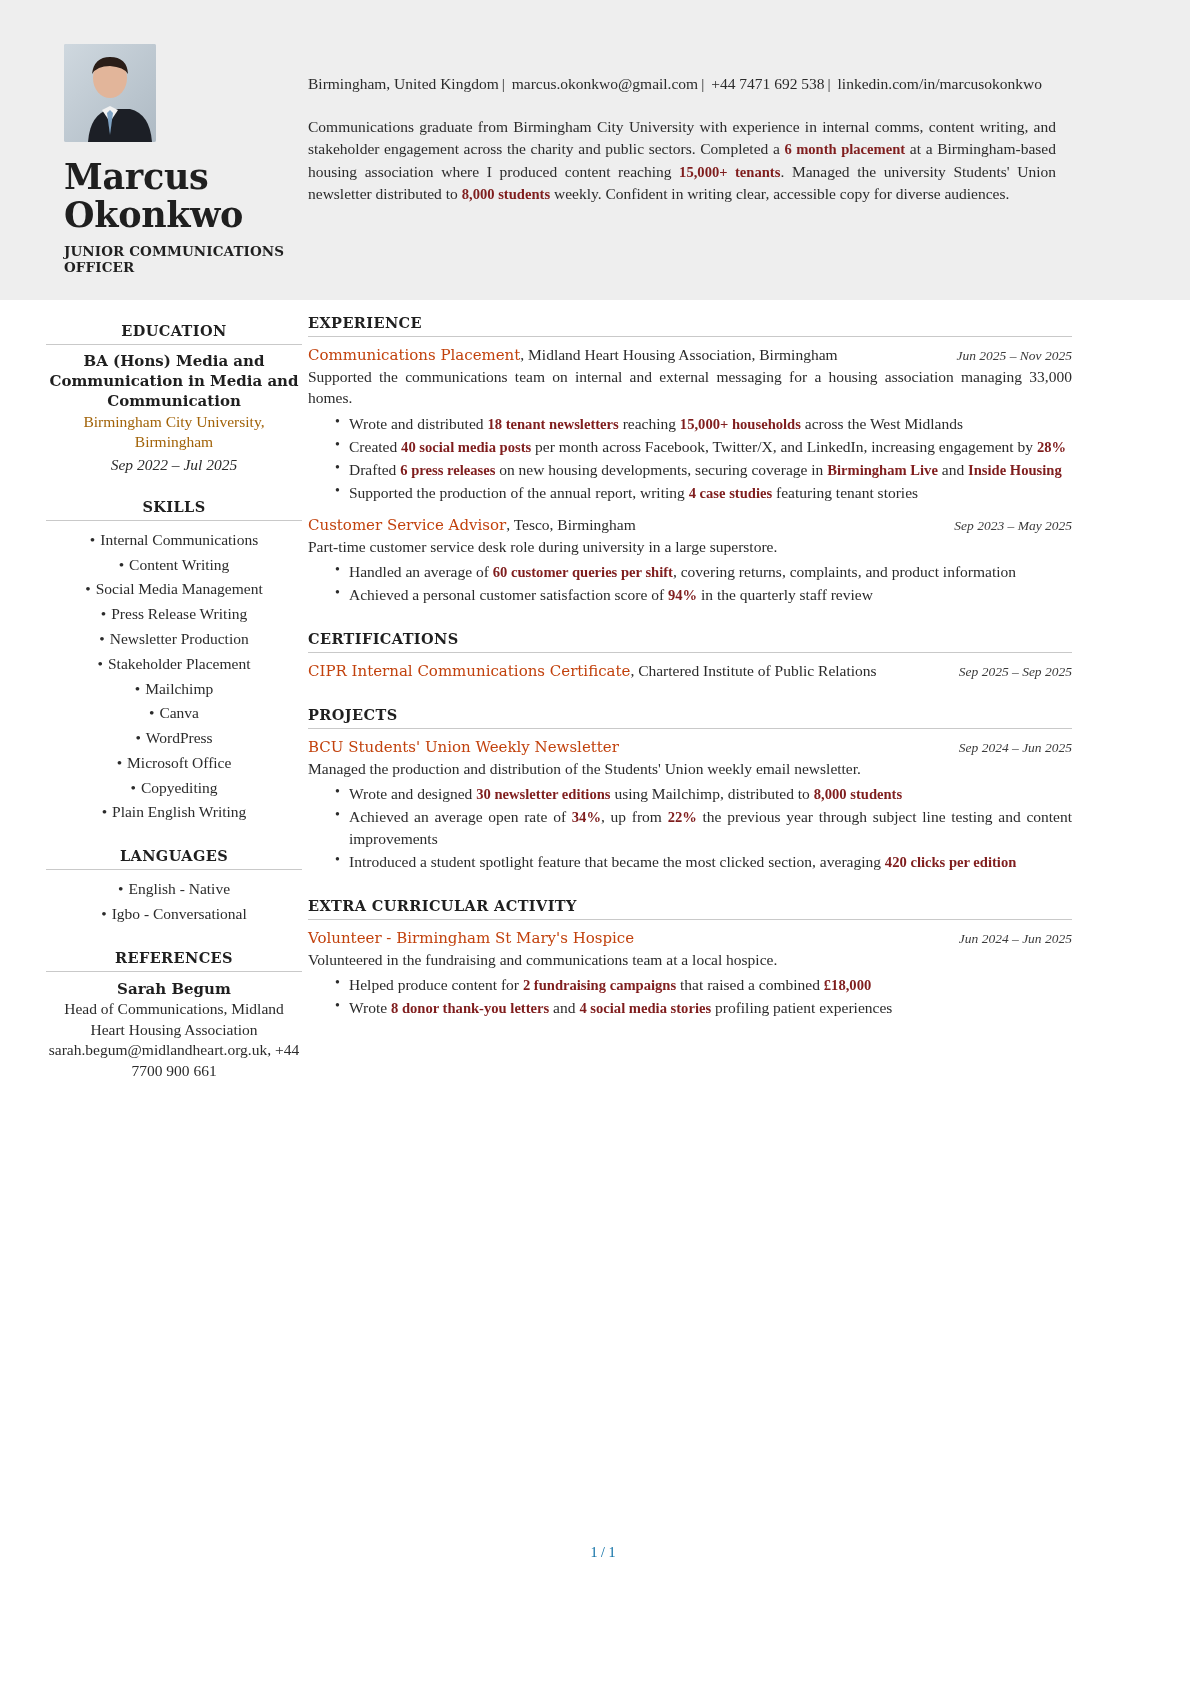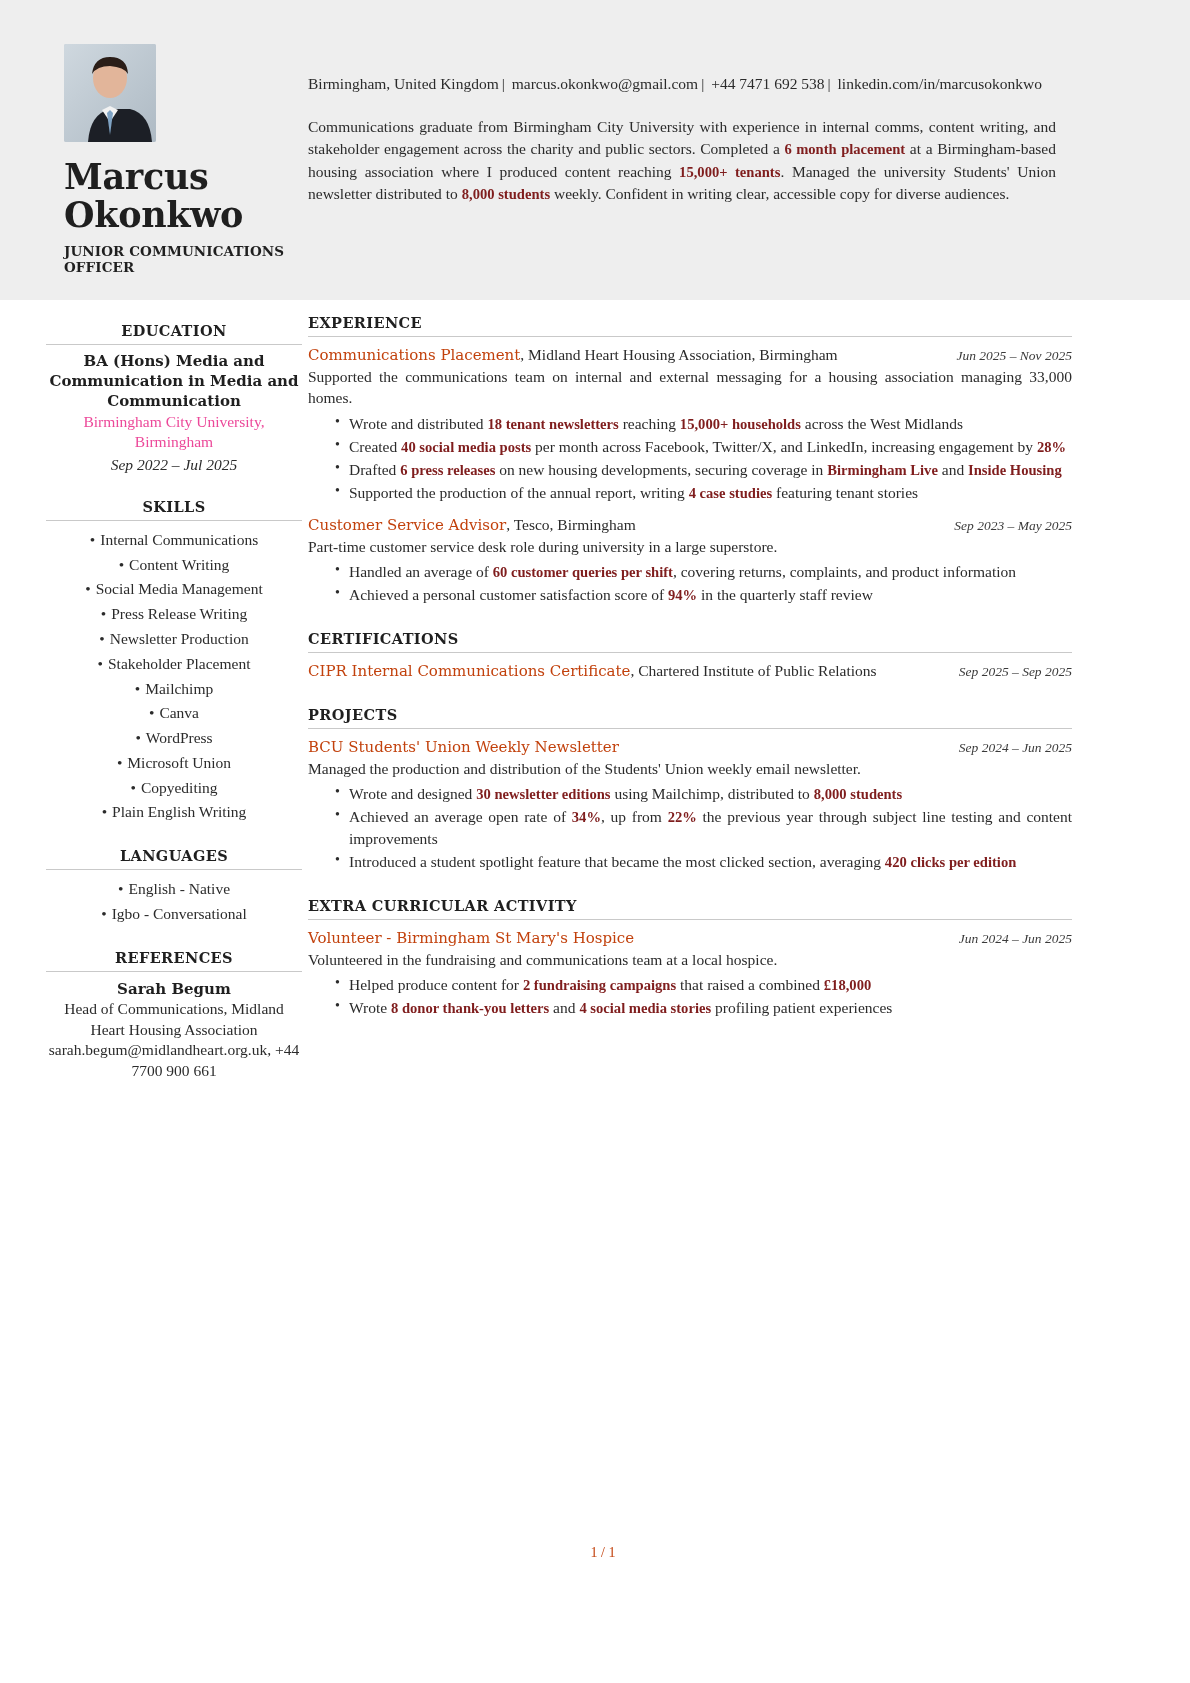"Birmingham City University, Birmingham" .edu-school { color: #ec4899 -> #a16207 }
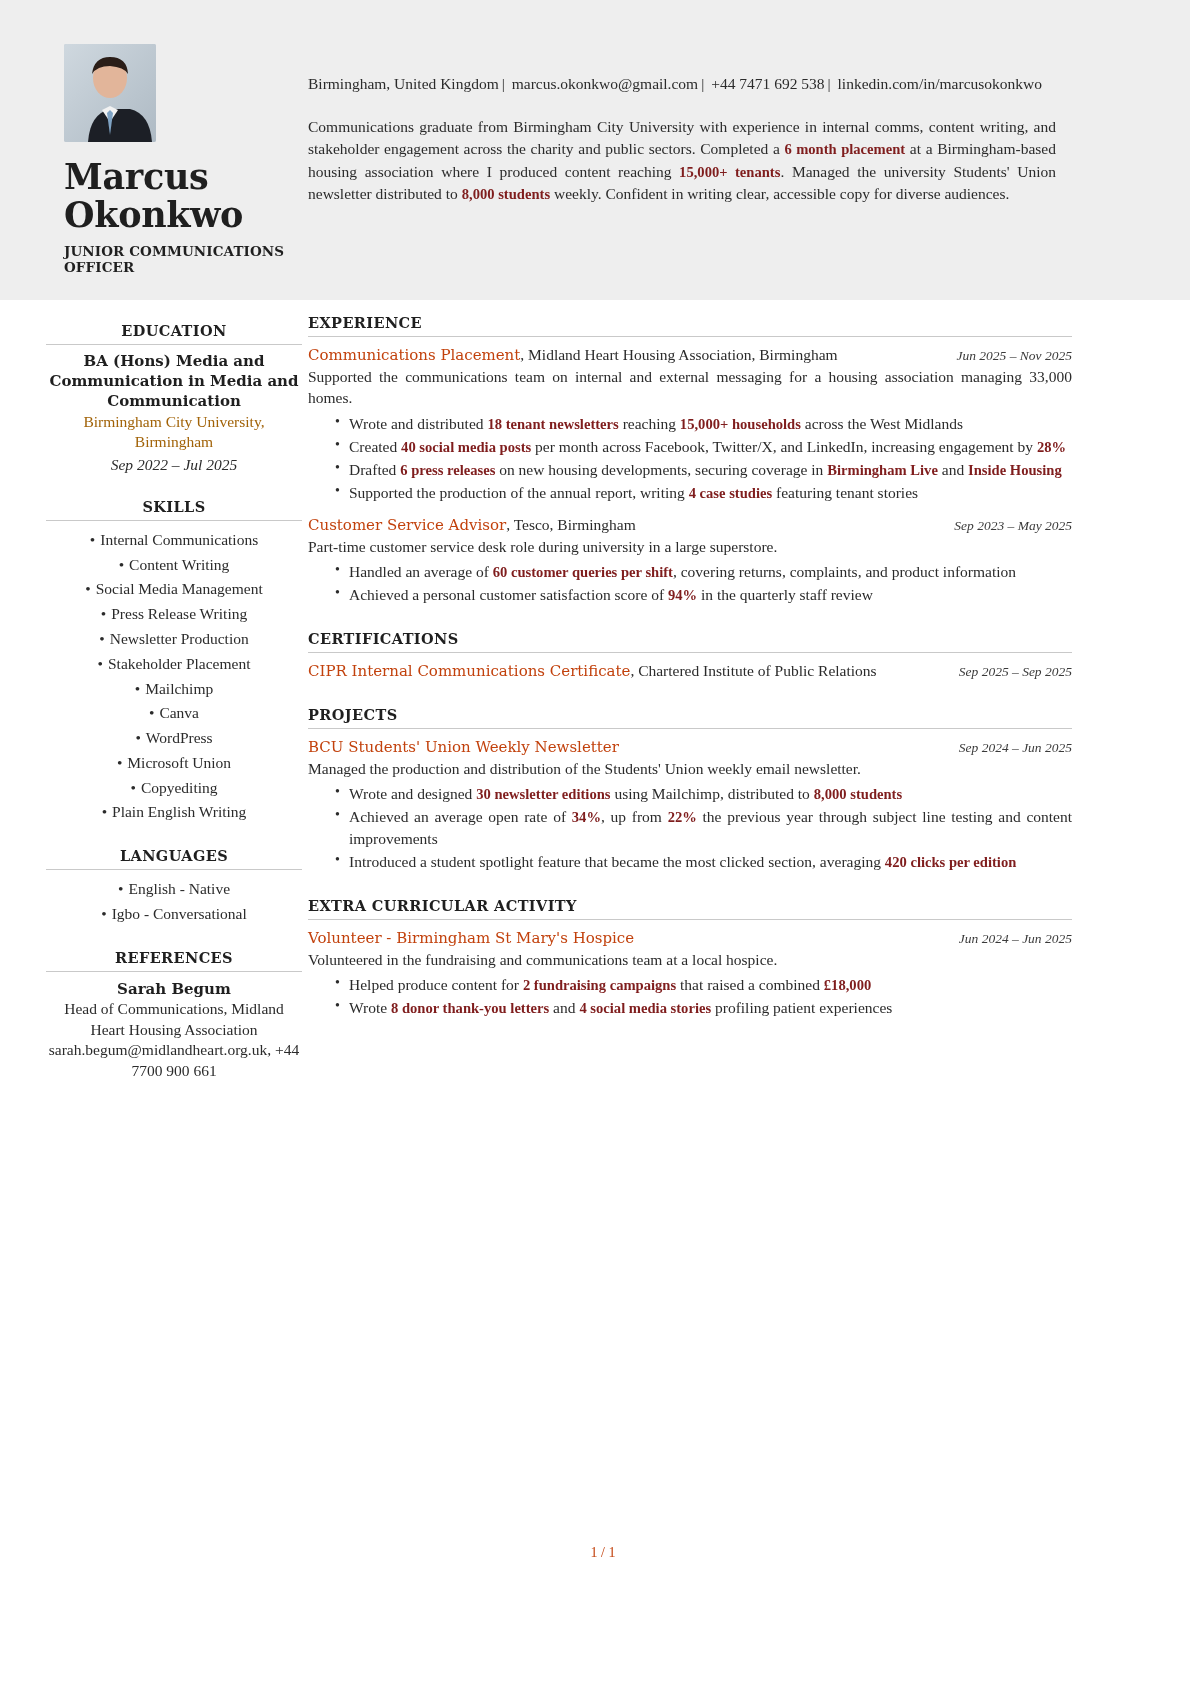"Microsoft Union" li { text: Union -> Office }
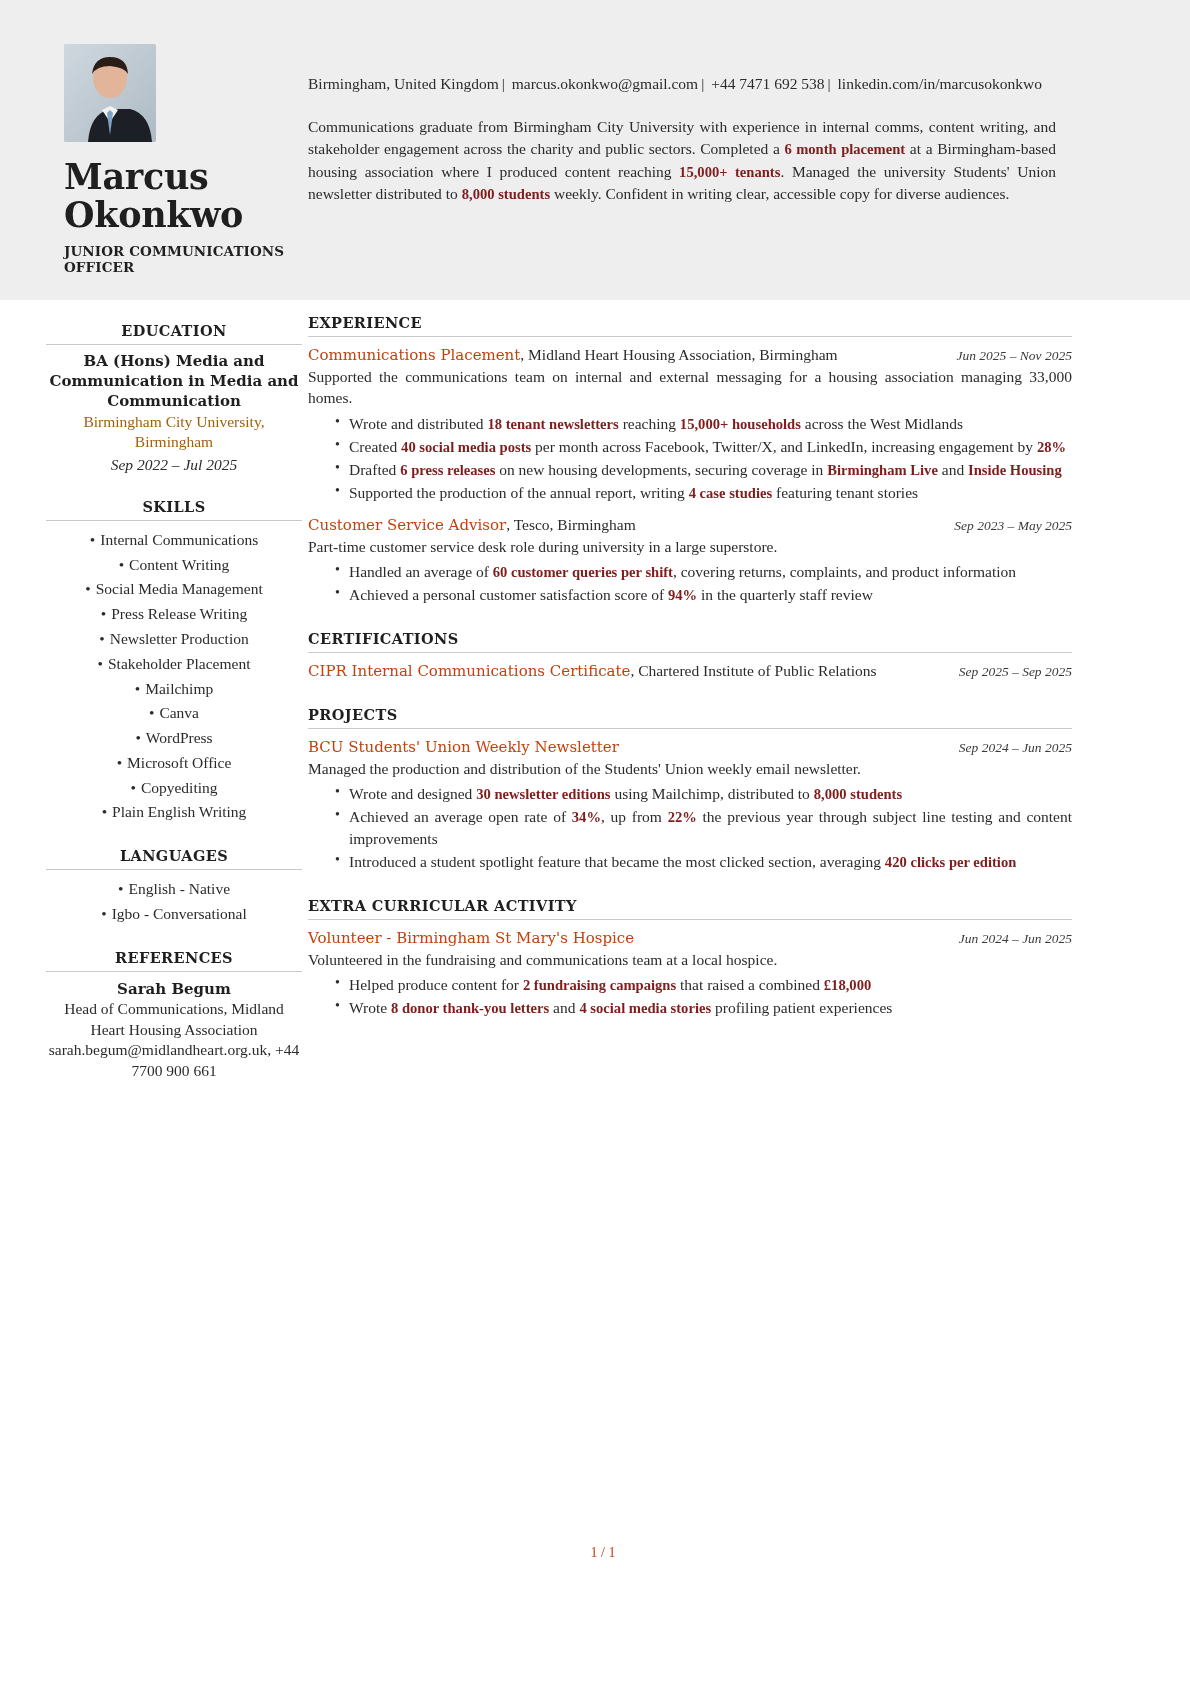"1 / 1" .footer { color: #c2410c -> #0369a1 }
